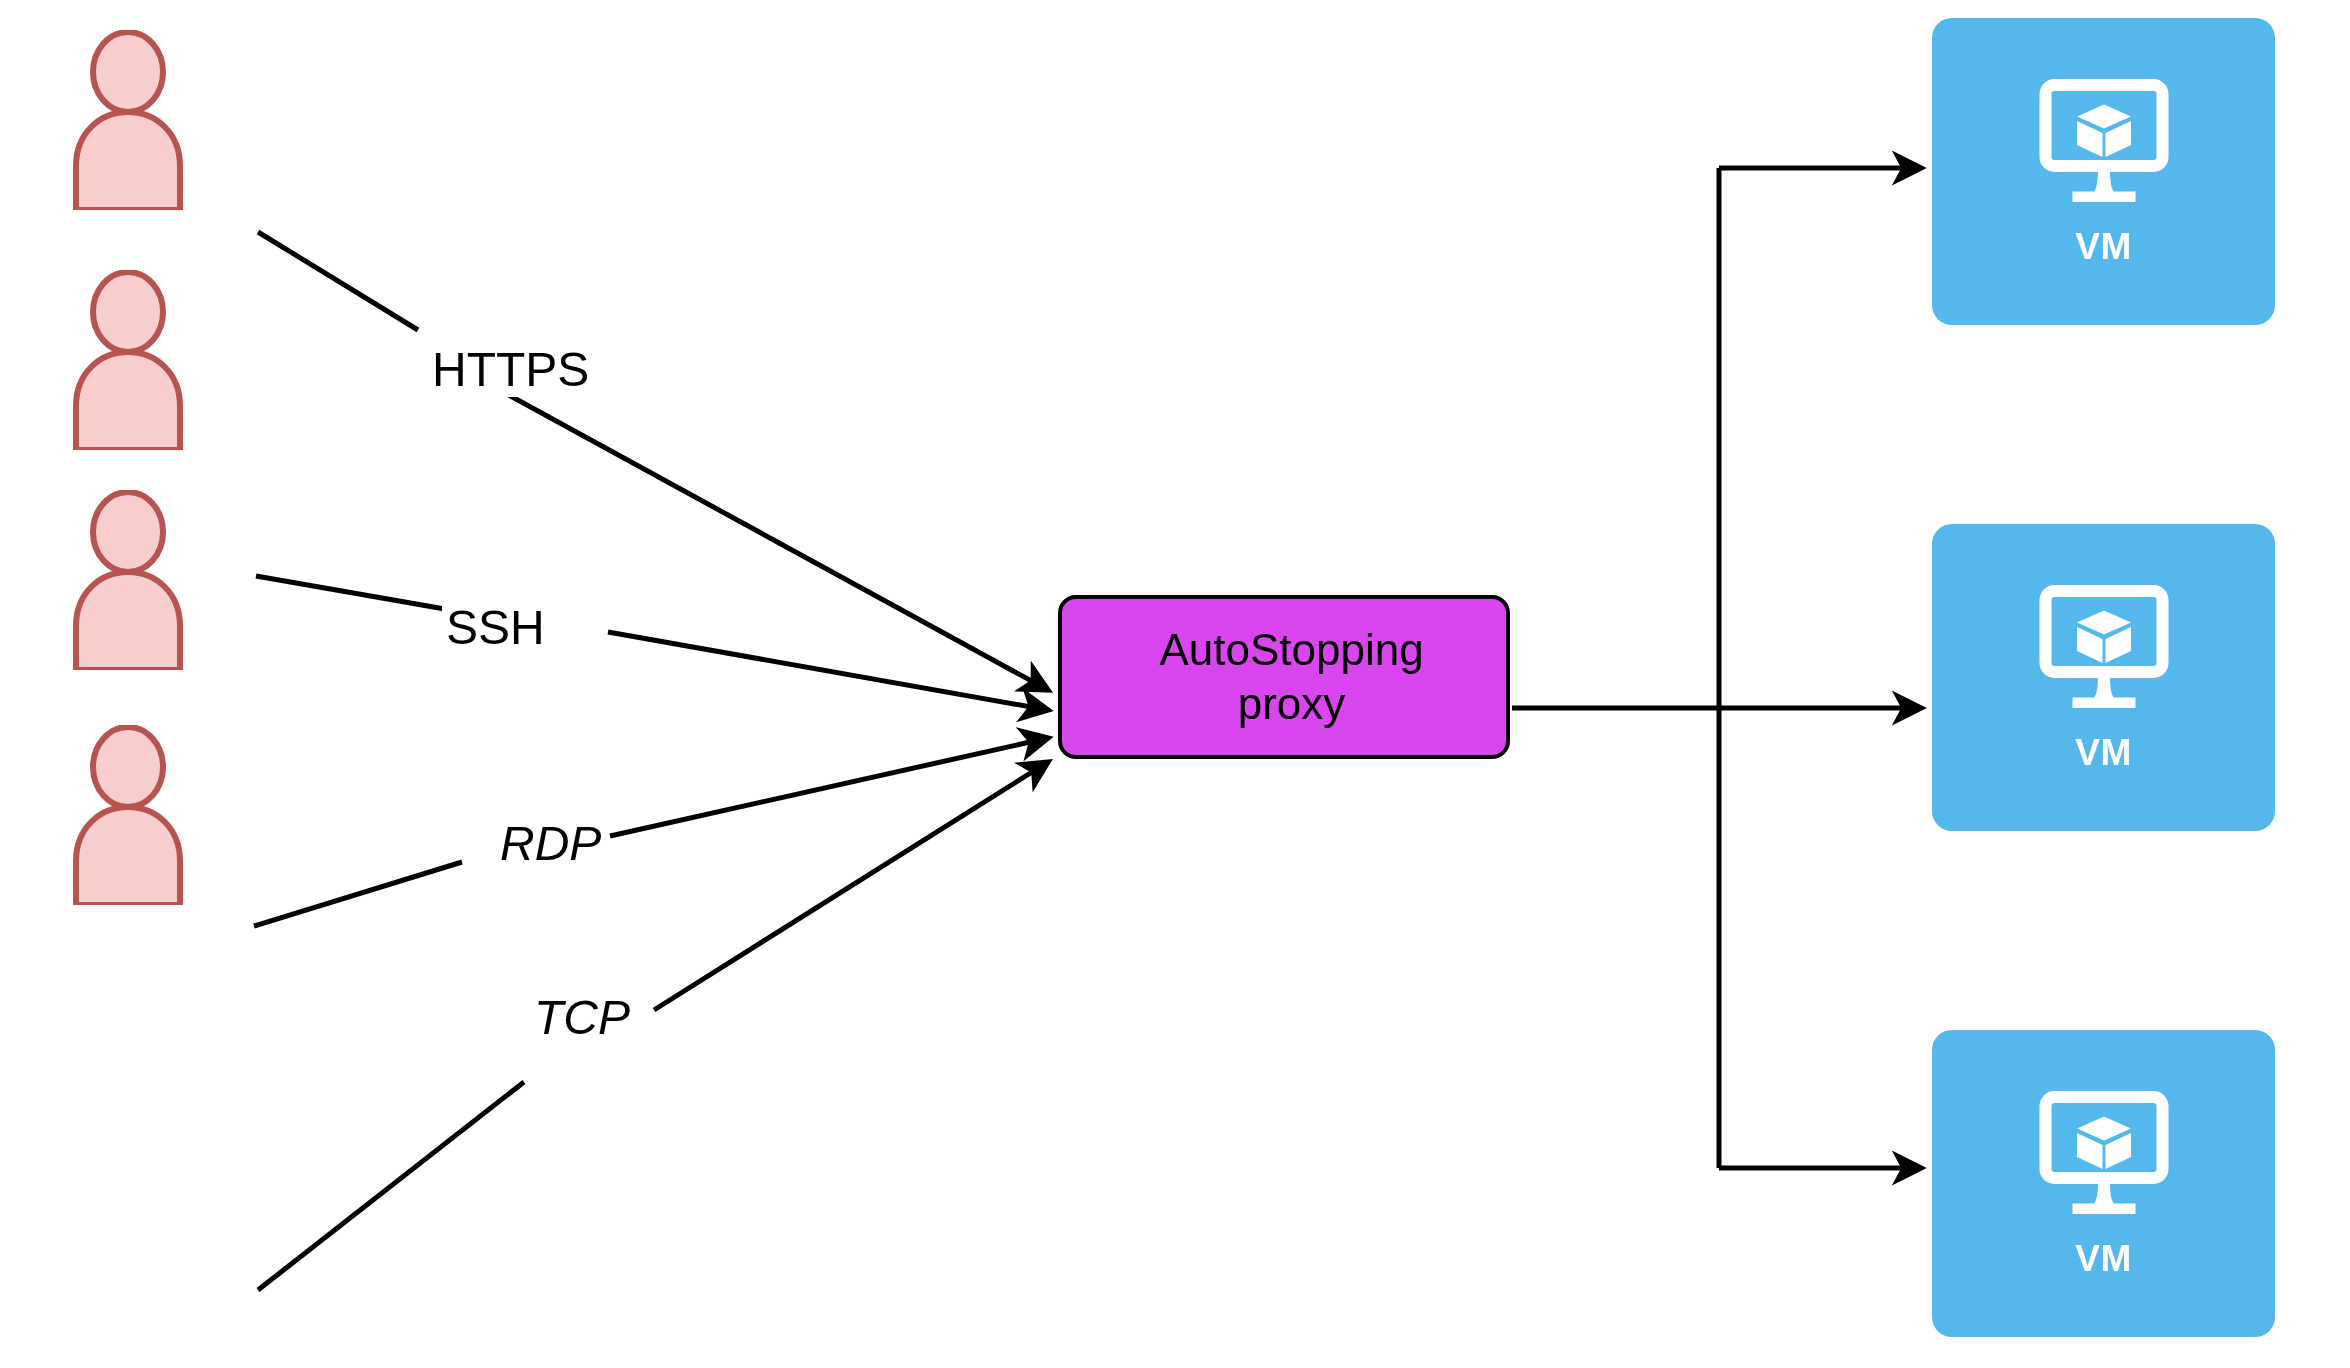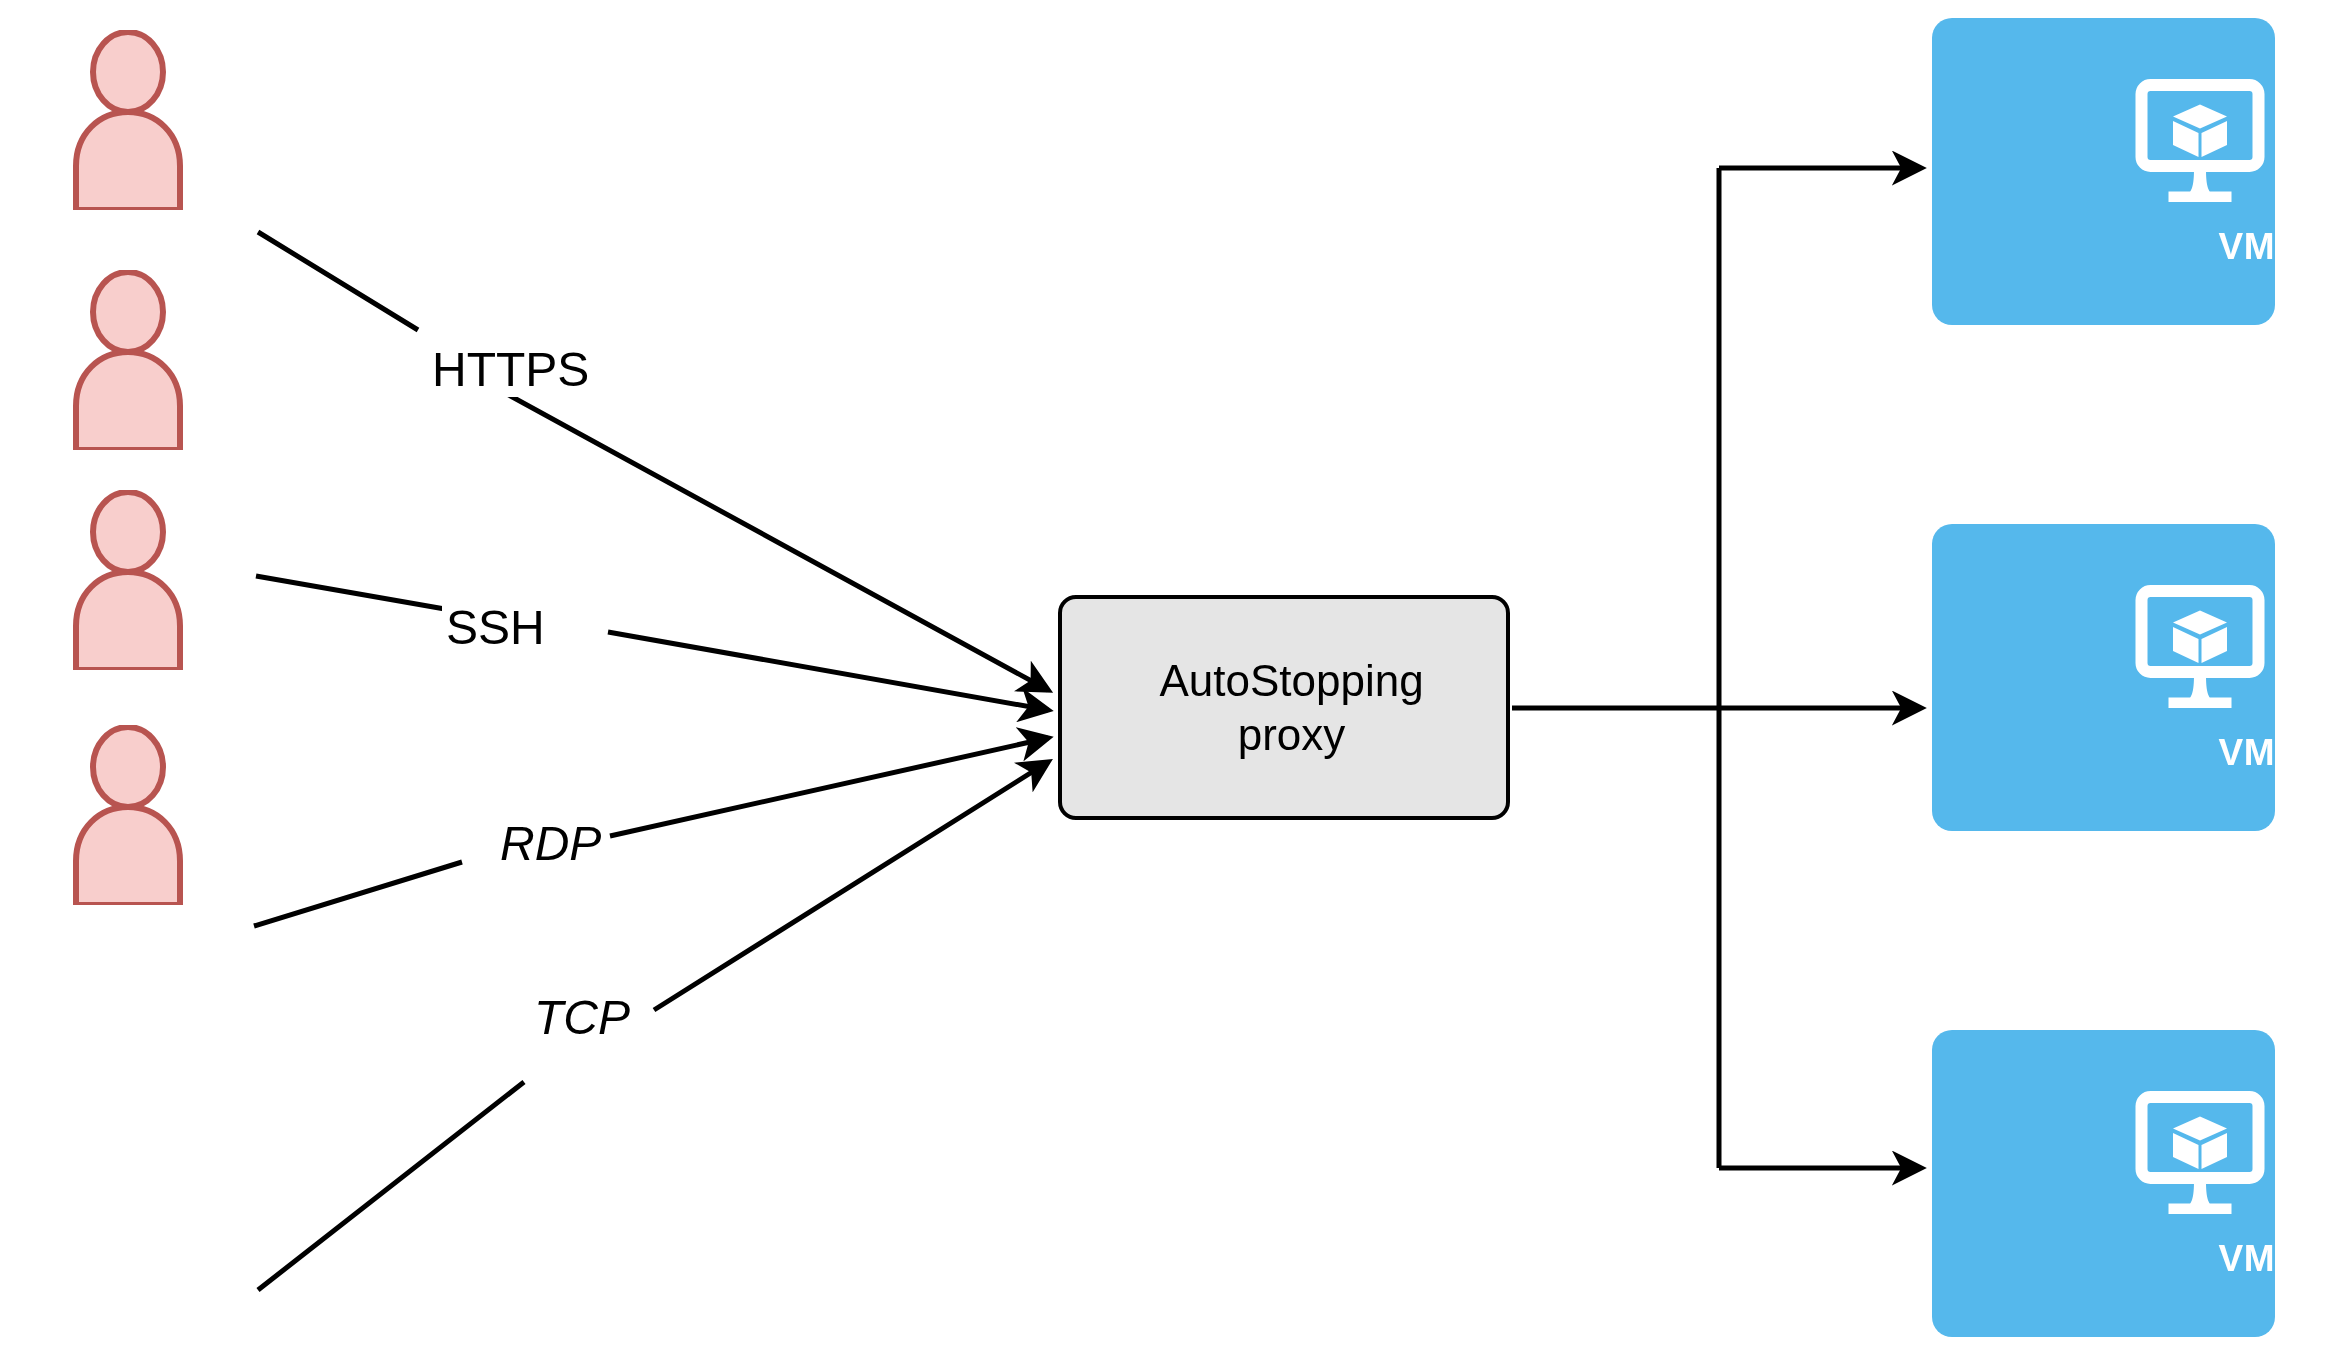"VM" .vm-node { align-items: flex-end -> center }
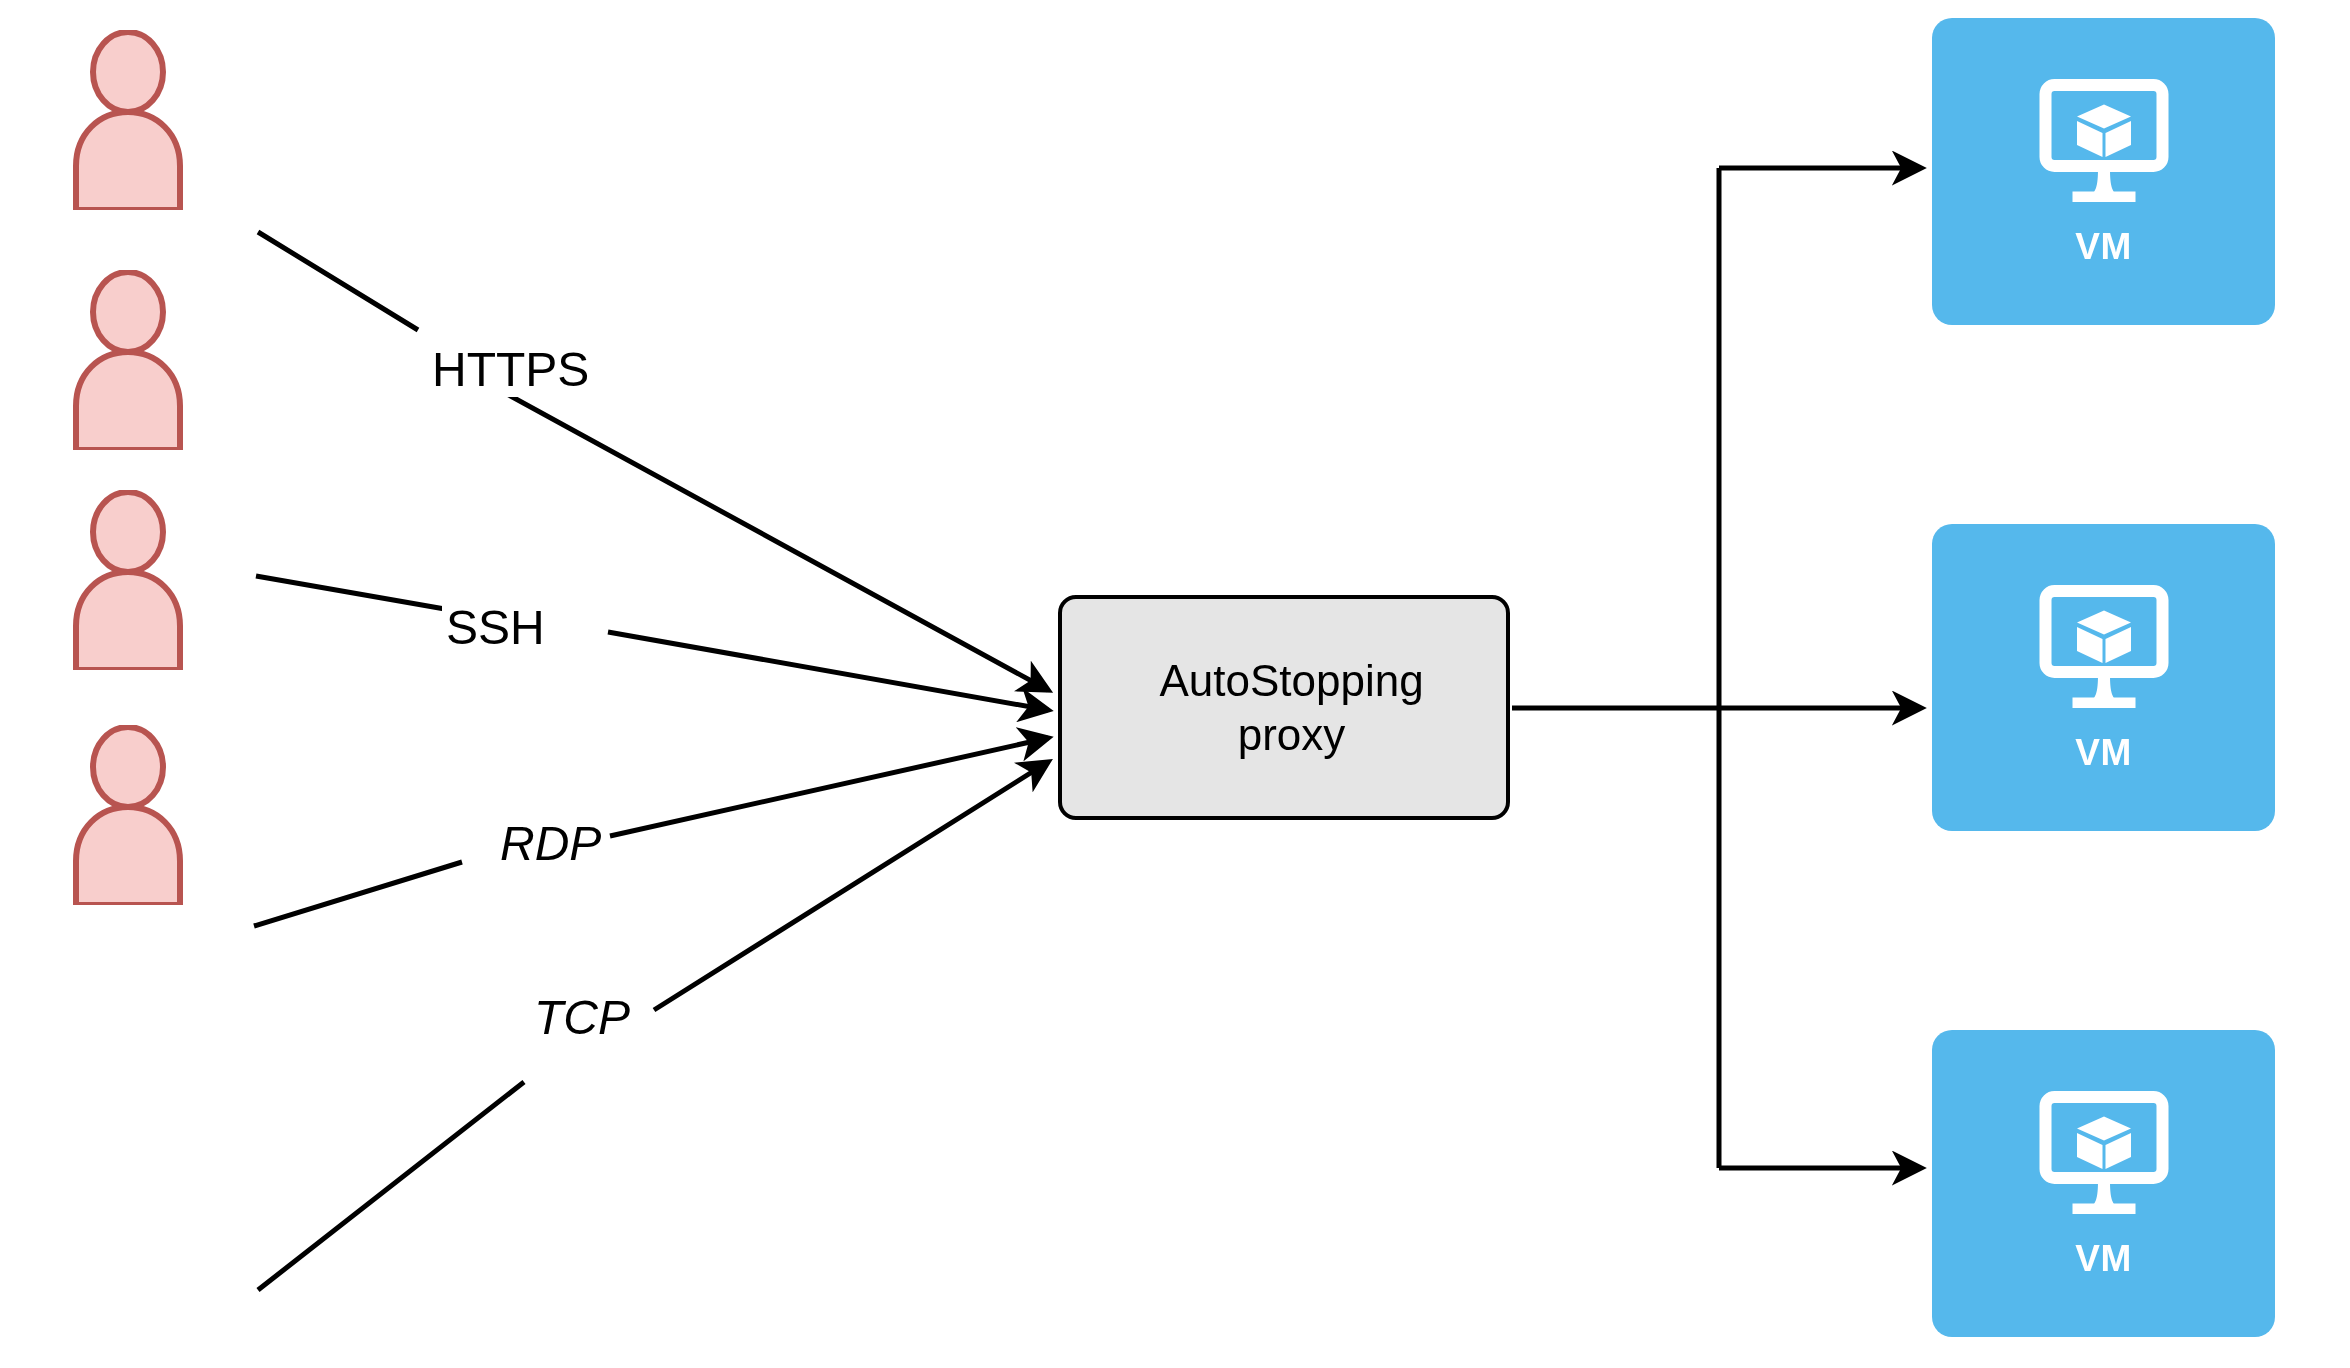"AutoStopping" .proxy-node { background: #e5e5e5 -> #d946ef; height: 225px -> 164px }
